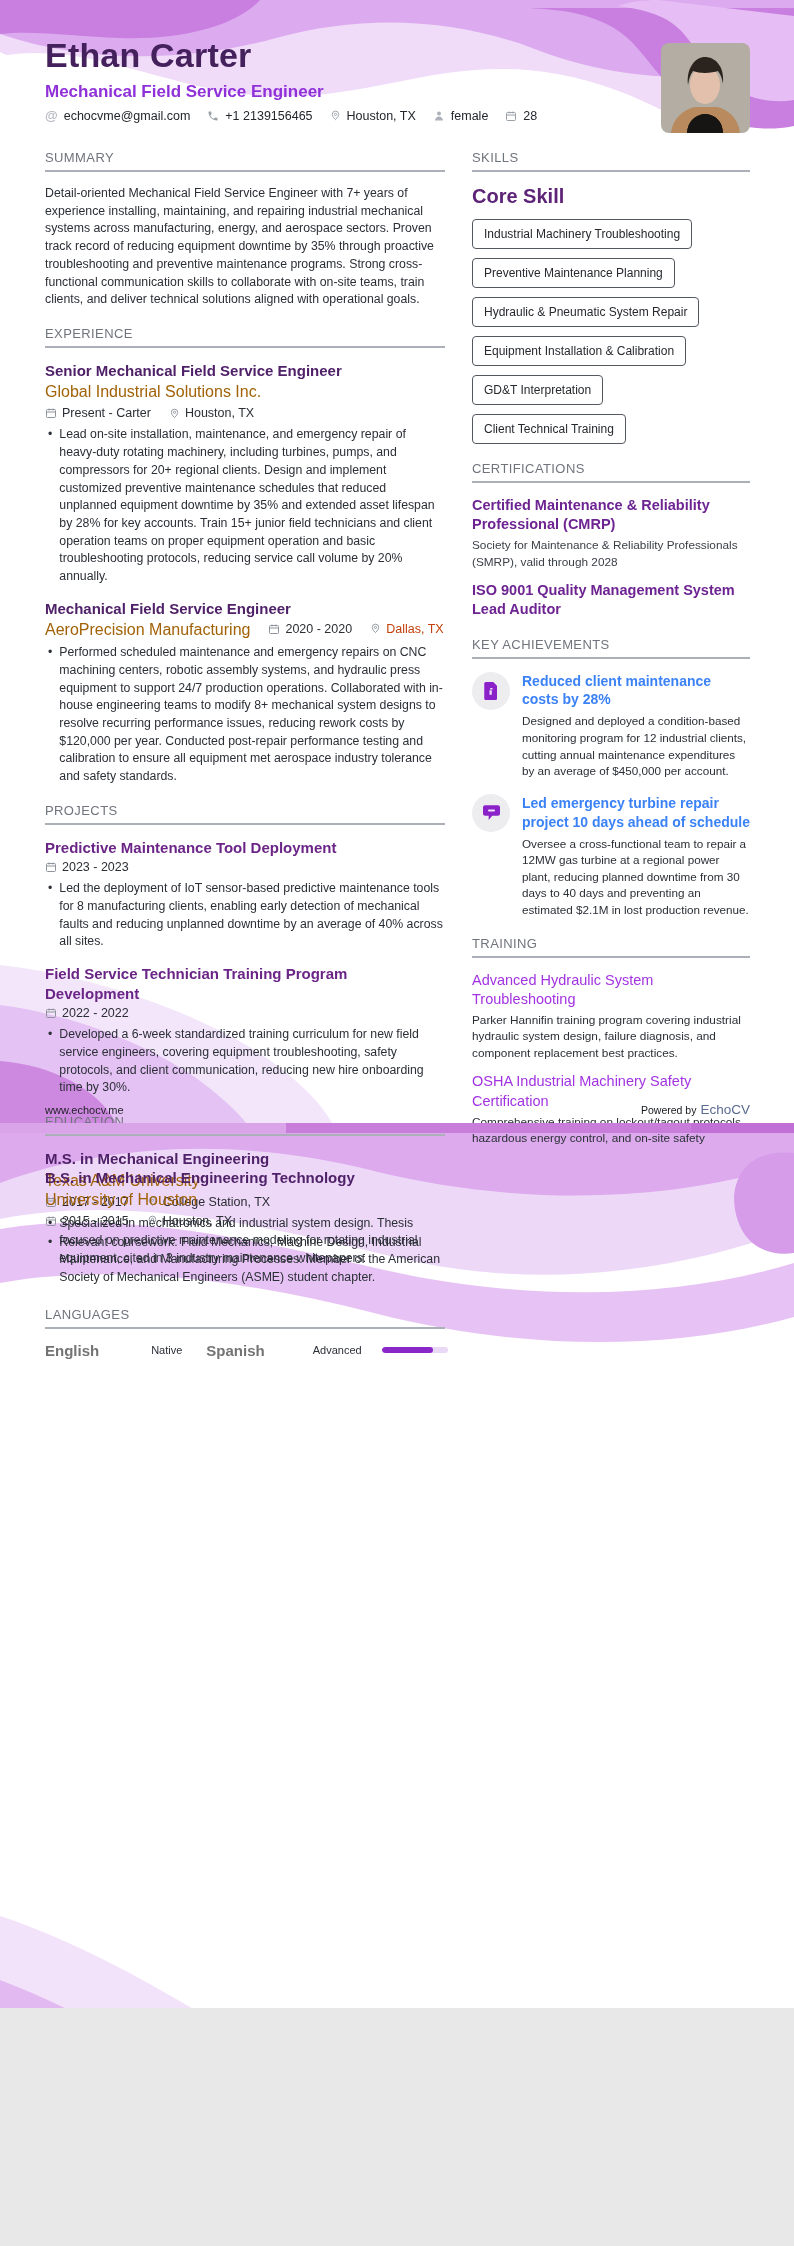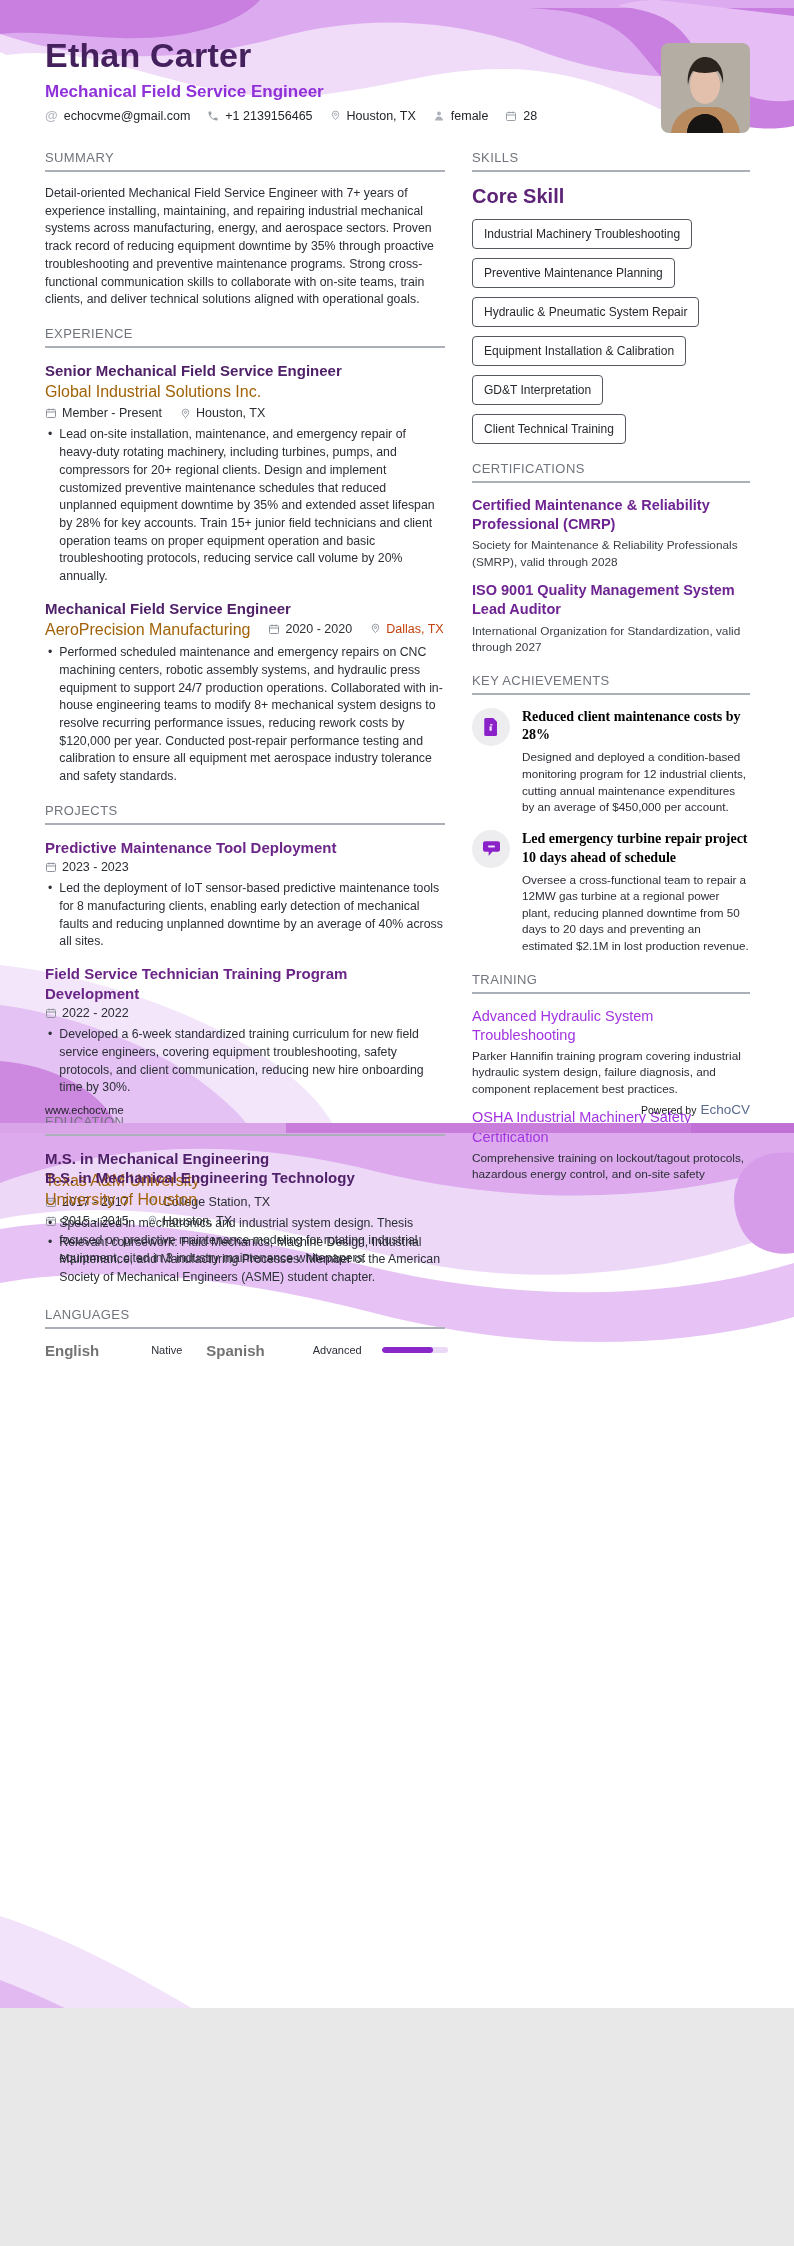"Member - Present" span { text: Member - Present -> Present - Carter }
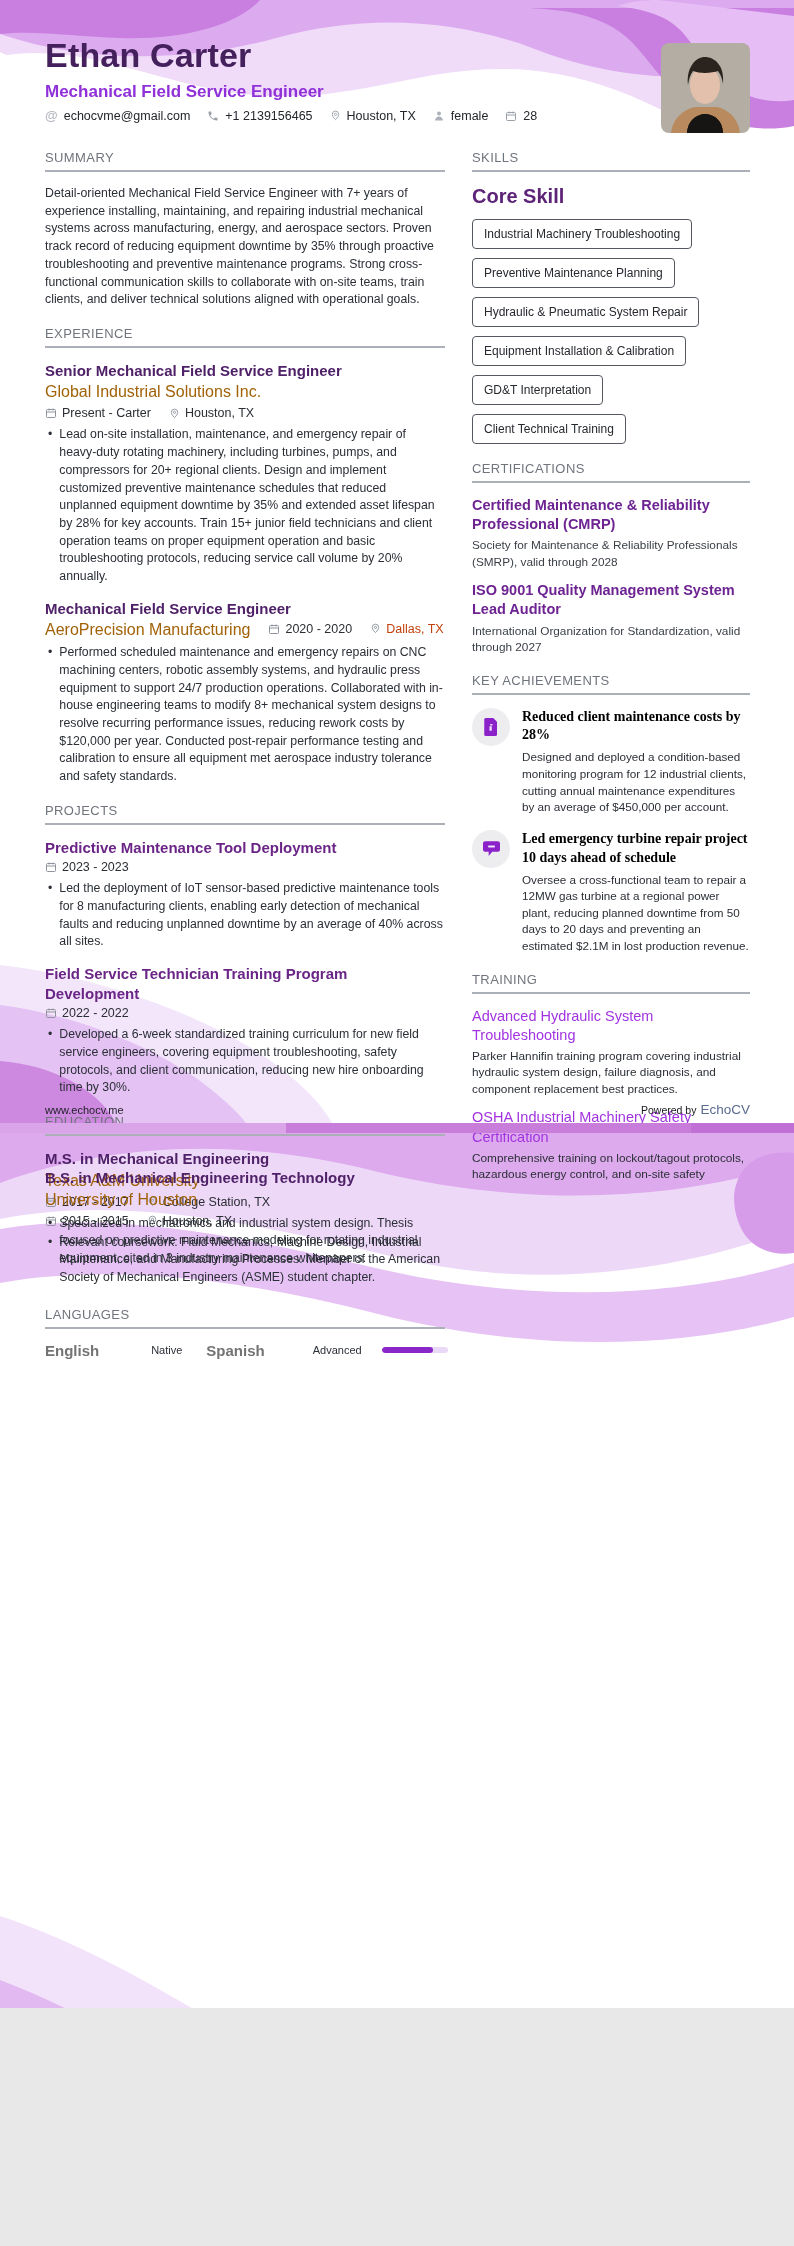"International Organization for" div.cert-org { html: <div>International Organization for Standardization, valid through 2027</div> -> none }
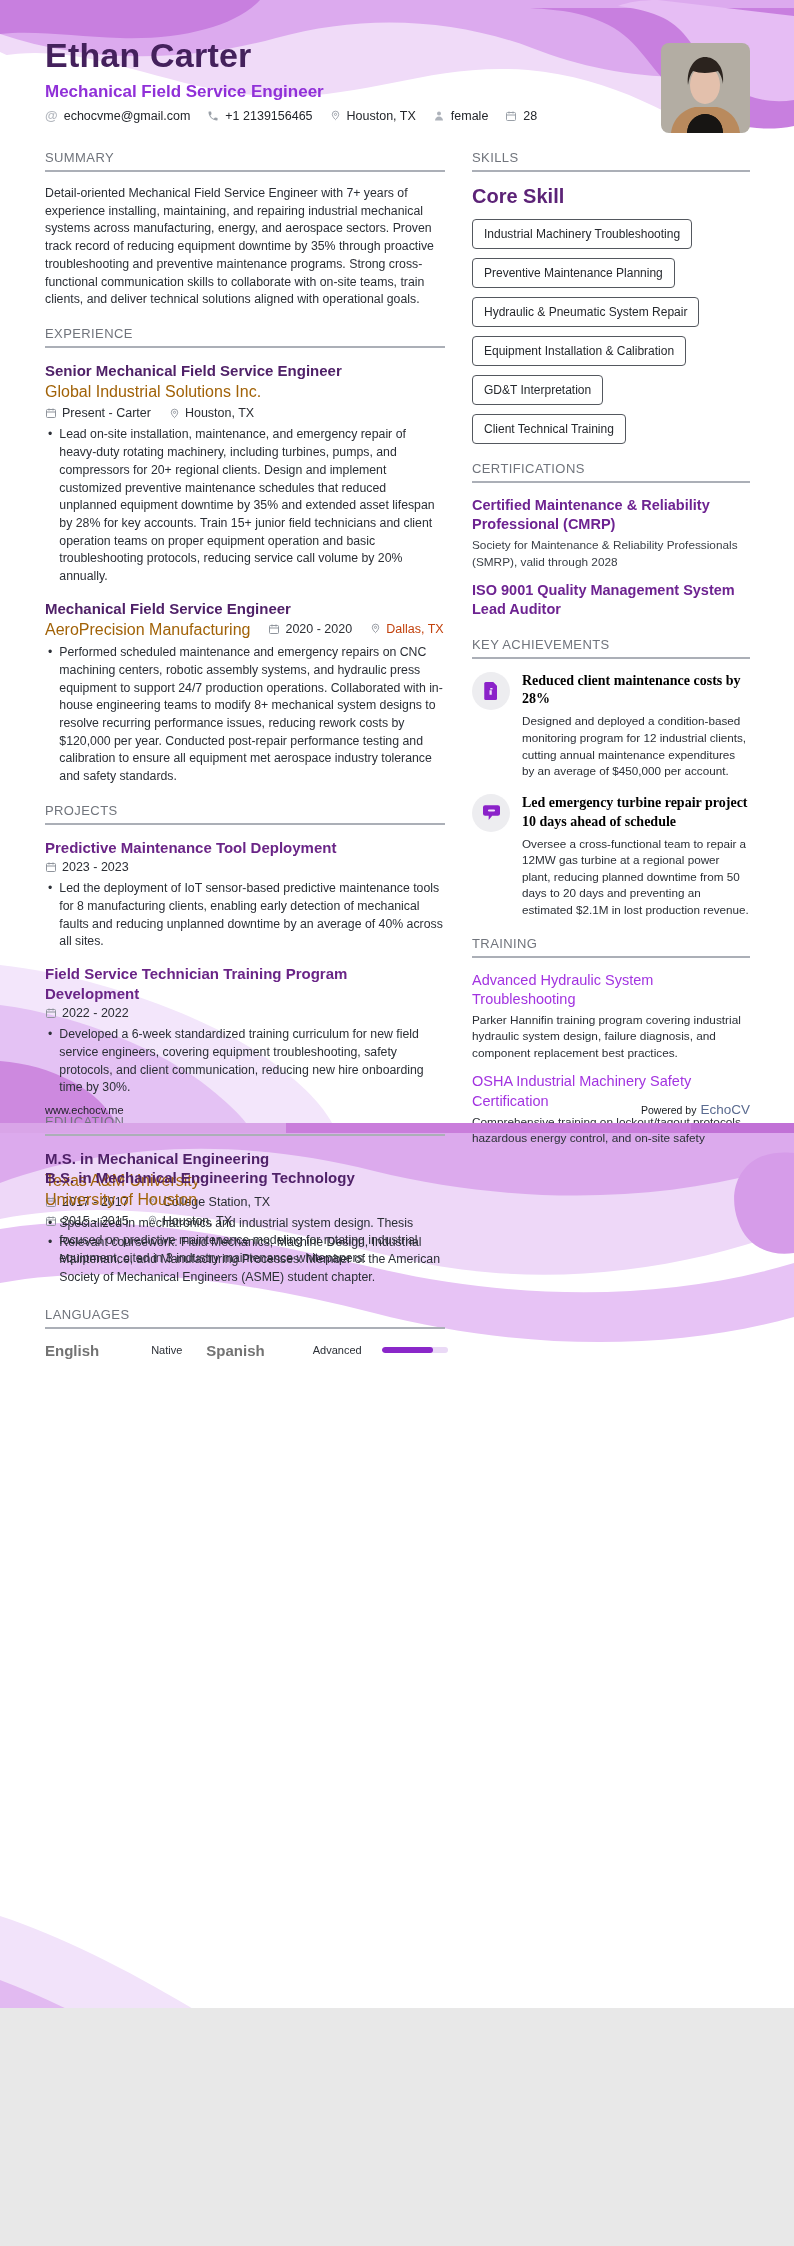"Reduced client maintenance costs by" .ach-title { color: #000000 -> #3b82f6; font-family: Liberation Serif, serif -> none }
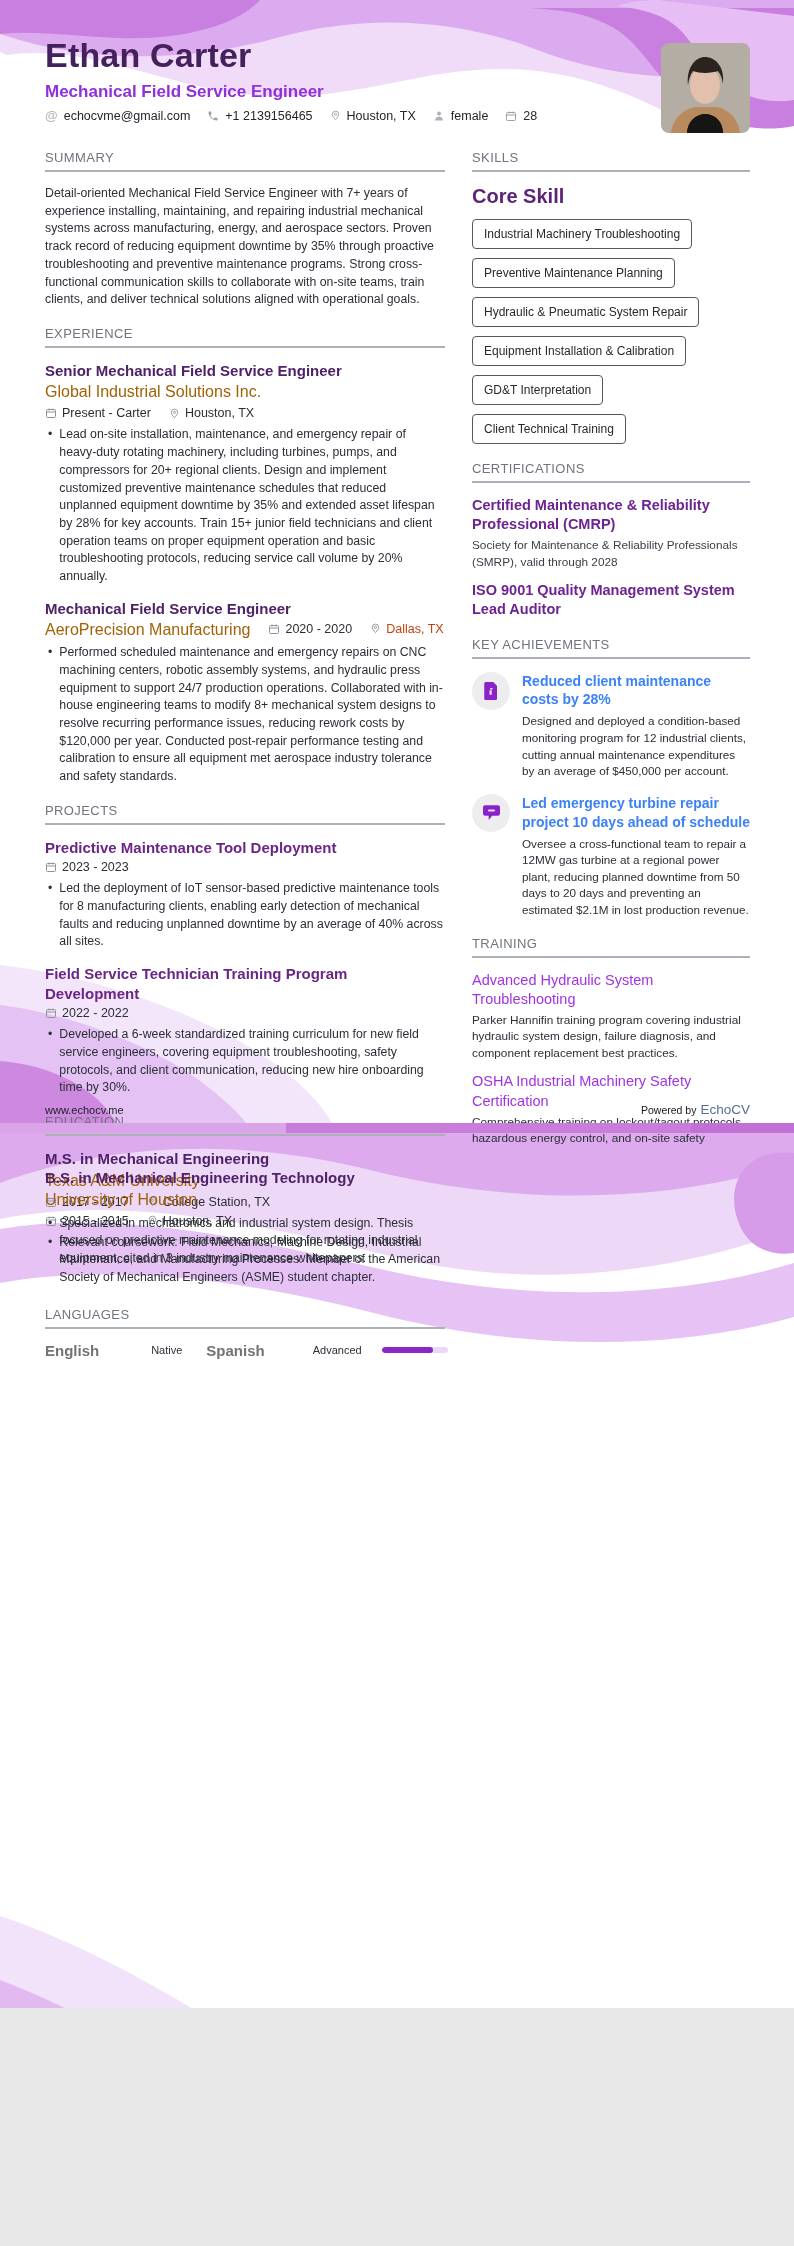"Oversee a cross-functional team to" div.ach-text { text: 50 days to 20 -> 30 days to 40 }
